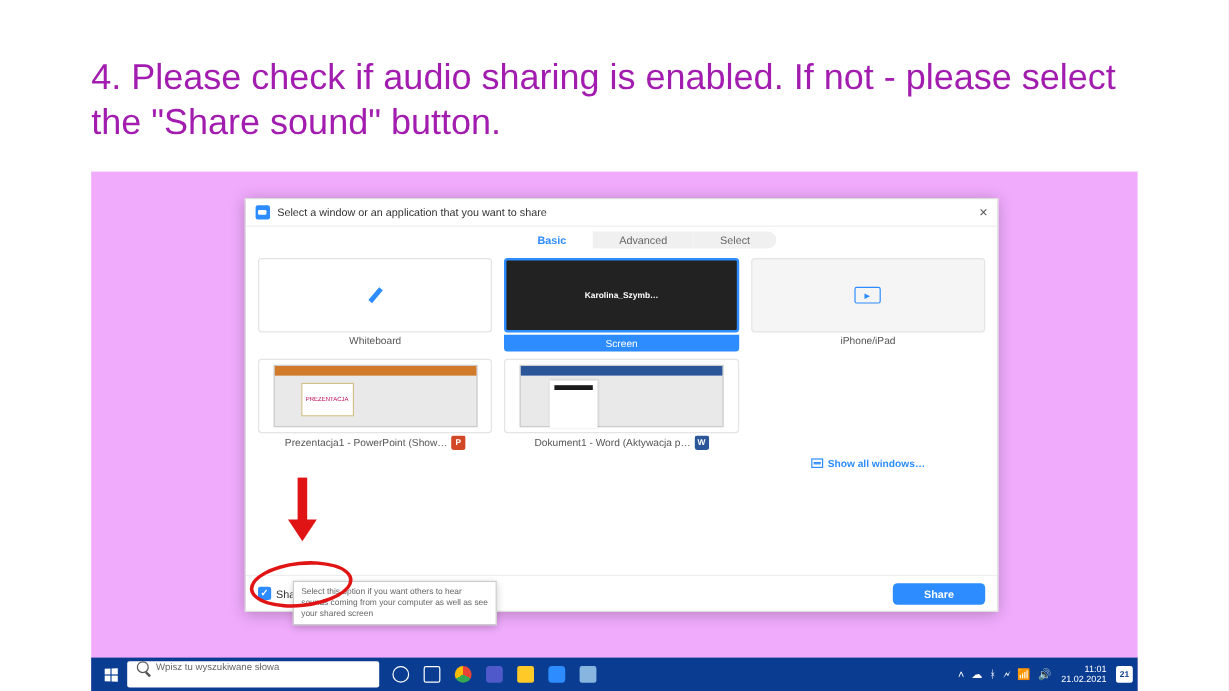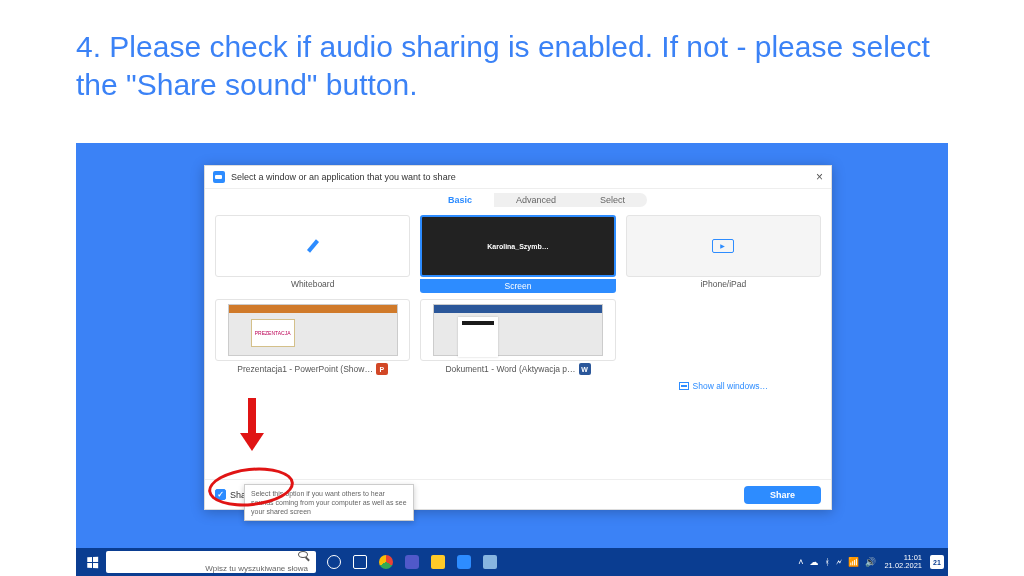"4. Please check if audio" .instruction { color: #3b82f6 -> #a21caf; top: 28px -> 46px }
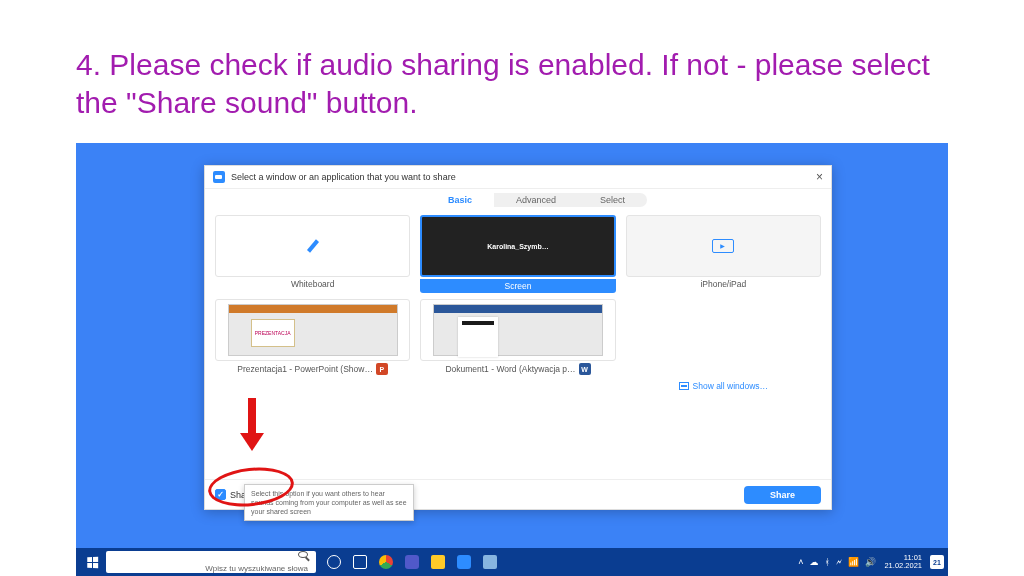"Select a window or an" .screenshot-frame { background: #3b82f6 -> #f0abfc }
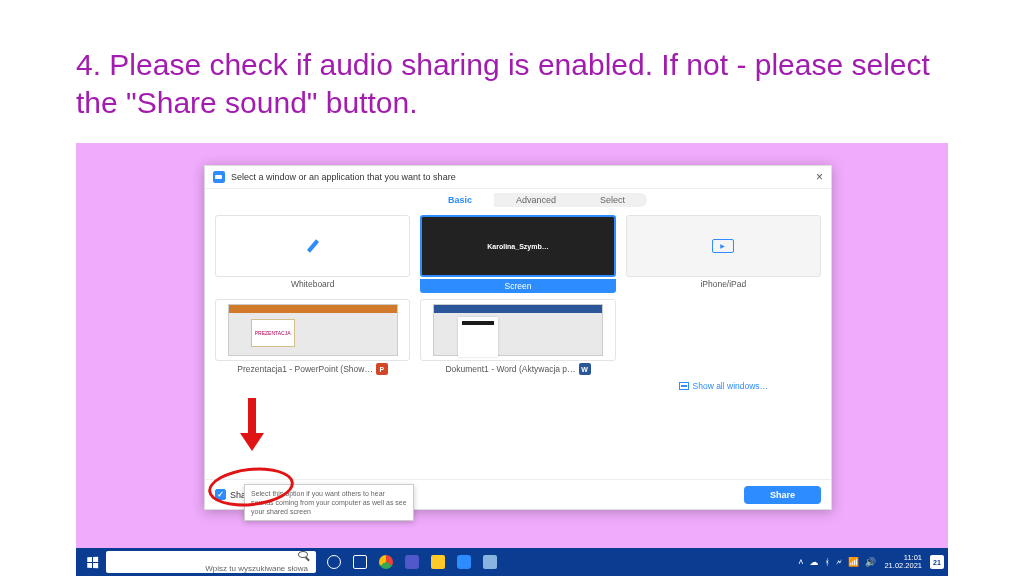"Show all windows…" .show-all-inner { font-weight: none -> bold }
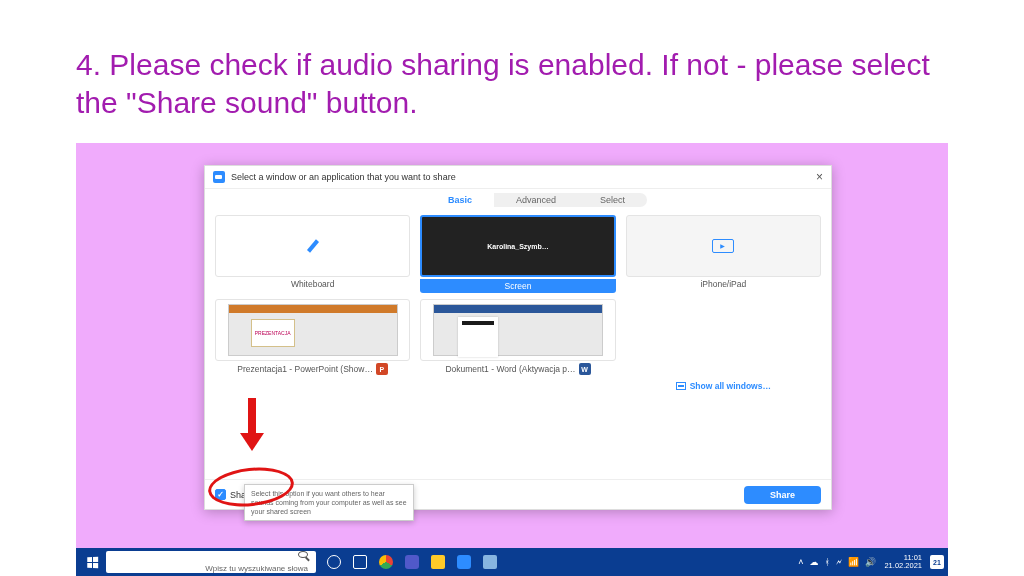"Wpisz tu wyszukiwane słowa" .search-box { align-items: flex-end -> flex-start; flex-direction: column -> none }
